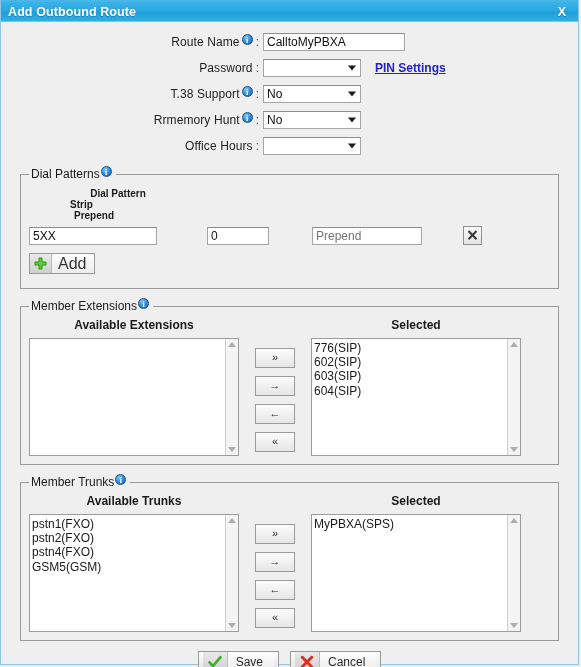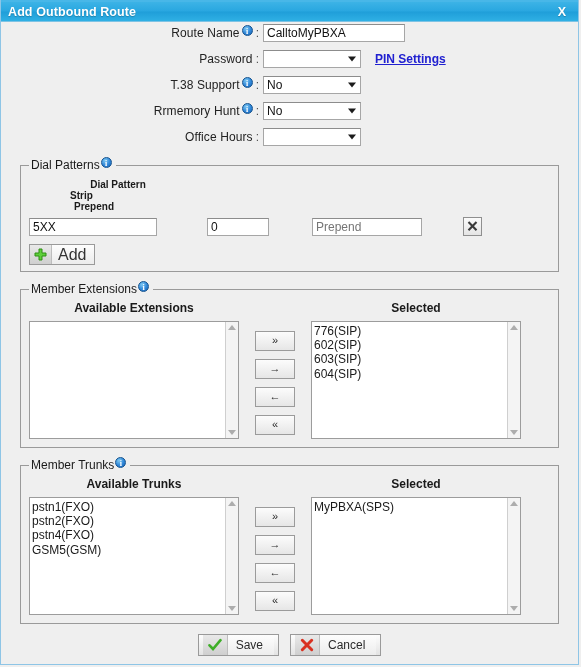"Route Name" .form-area { padding: 0 0 6px 0 -> 9px 0 6px 0 }
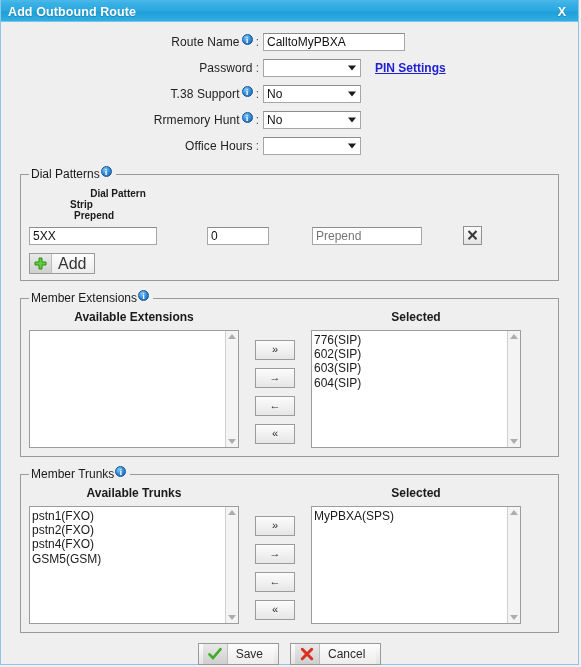"Dial Patterns" #dial-patterns-box { padding-bottom: 6px -> 14px }
